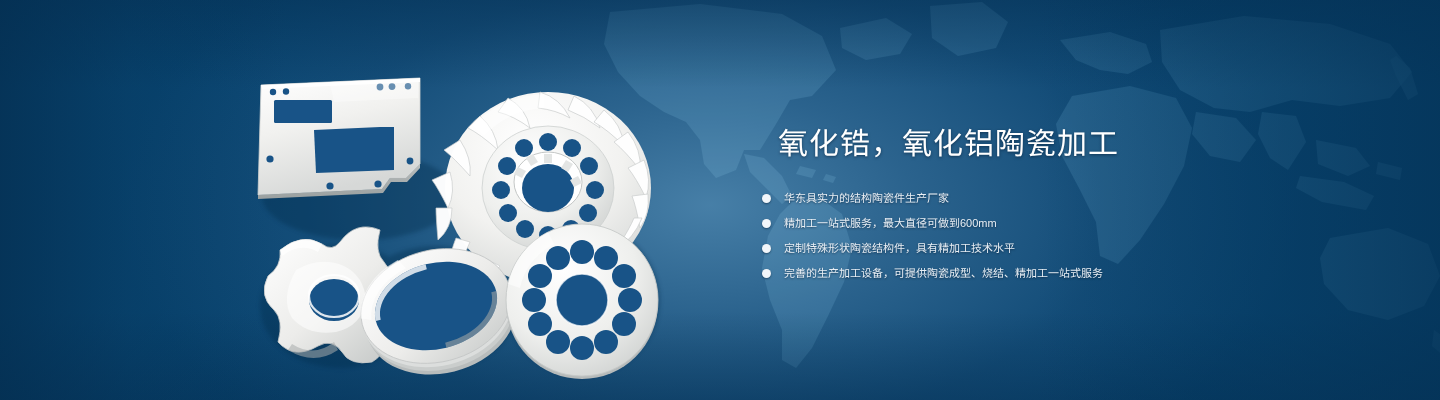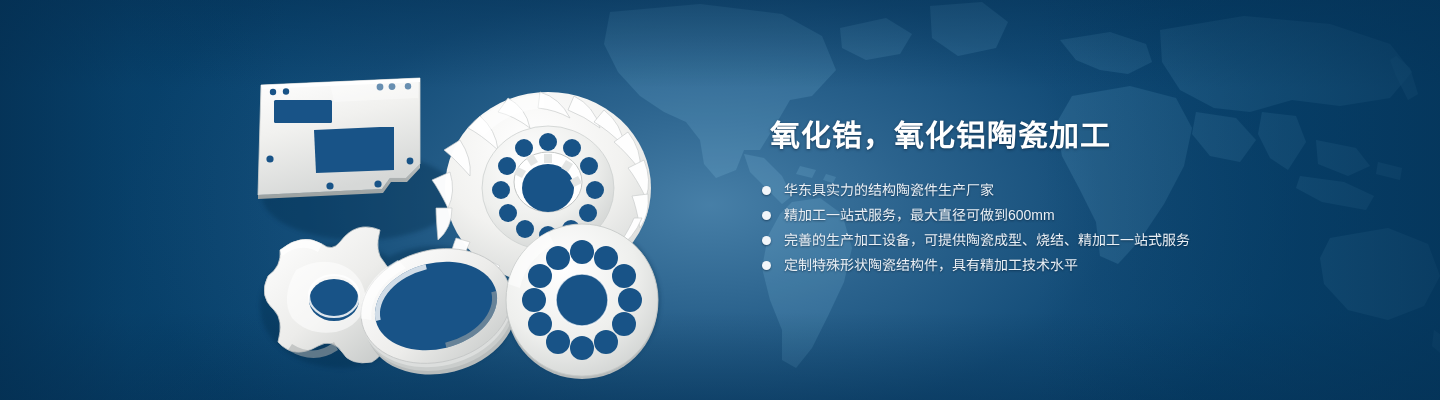"氧化锆，氧化铝陶瓷加工" .headline { font-weight: 700 -> 400; margin: 8px -> 16px }
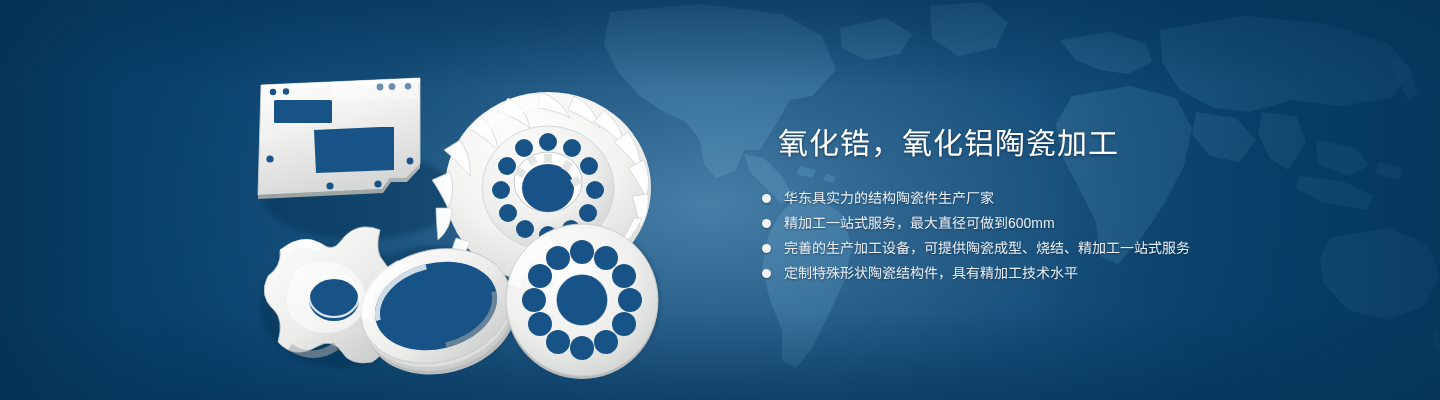"华东具实力的结构陶瓷件生产厂家" .bullets li { font-size: 14px -> 11px }
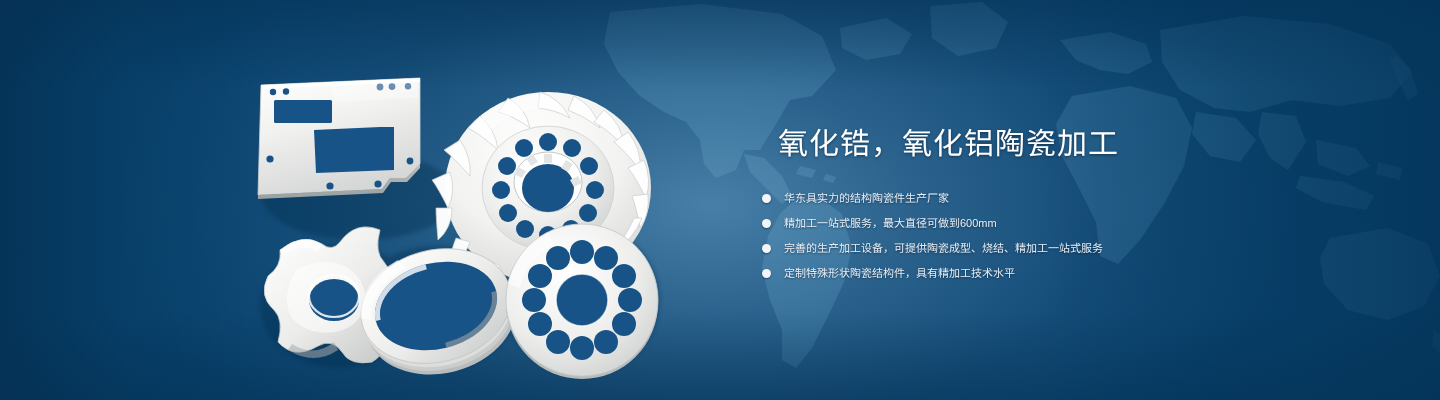"完善的生产加工设备，可提供陶瓷成型、烧结、精加工一站式服务" li { order: before "定制特殊形状陶瓷结构件，具有精加工技术水平" -> after "定制特殊形状陶瓷结构件，具有精加工技术水平" }
